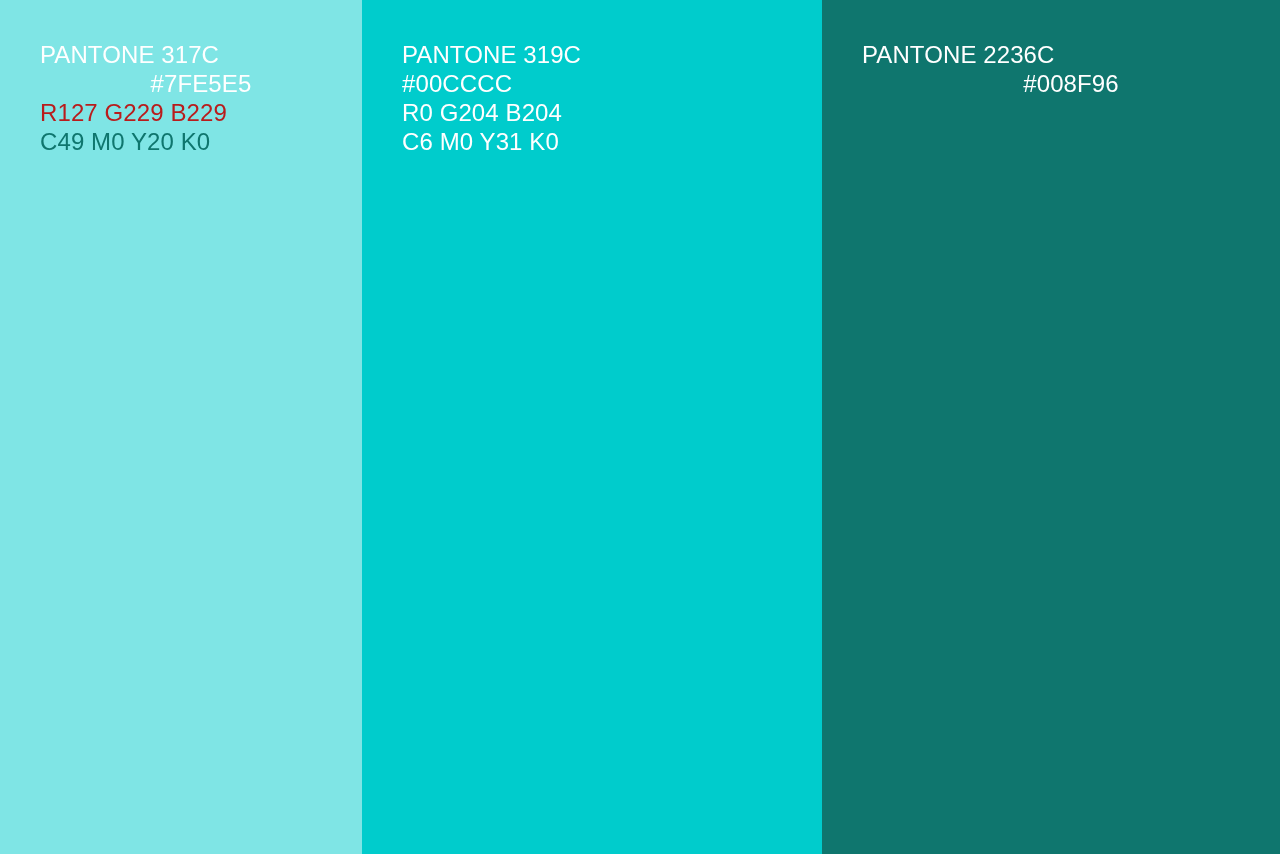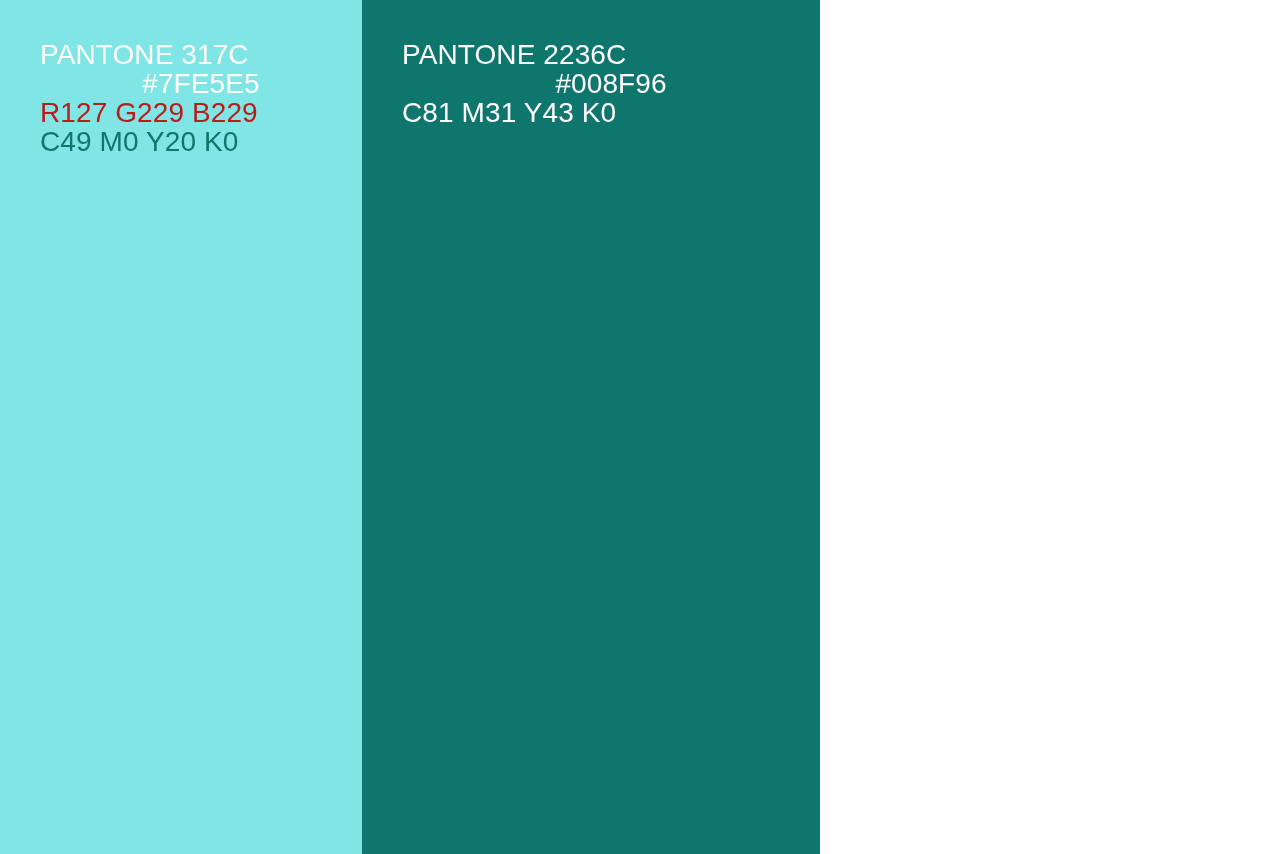"PANTONE 317C" .info-line { font-size: 28px -> 24px }
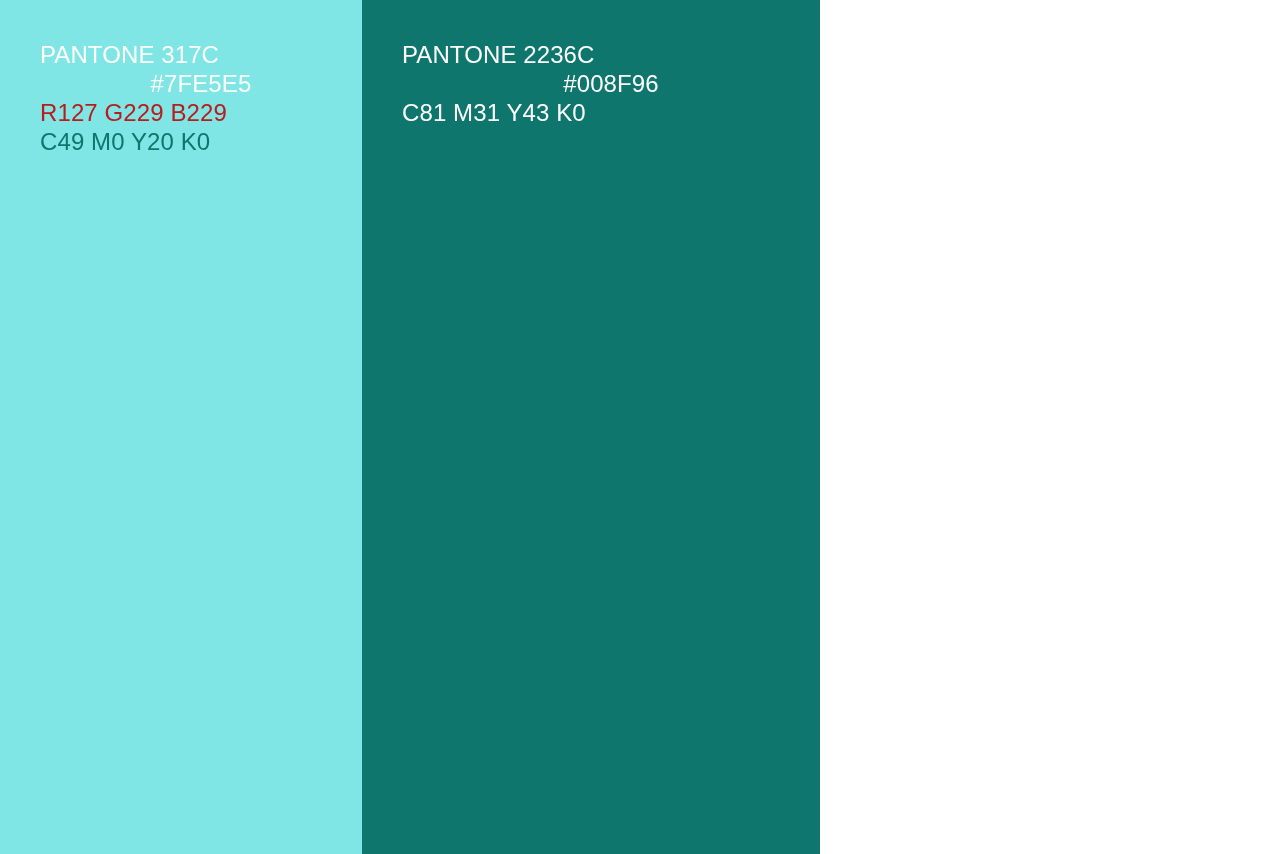"PANTONE 319C" div.swatch { html: none -> <div> <div> <span>PANTONE 319C</span> <span>#00CCCC</span> <span>R0 G204 B204</span> <span>C6 M0 Y31 K0</span> </div> </div> }
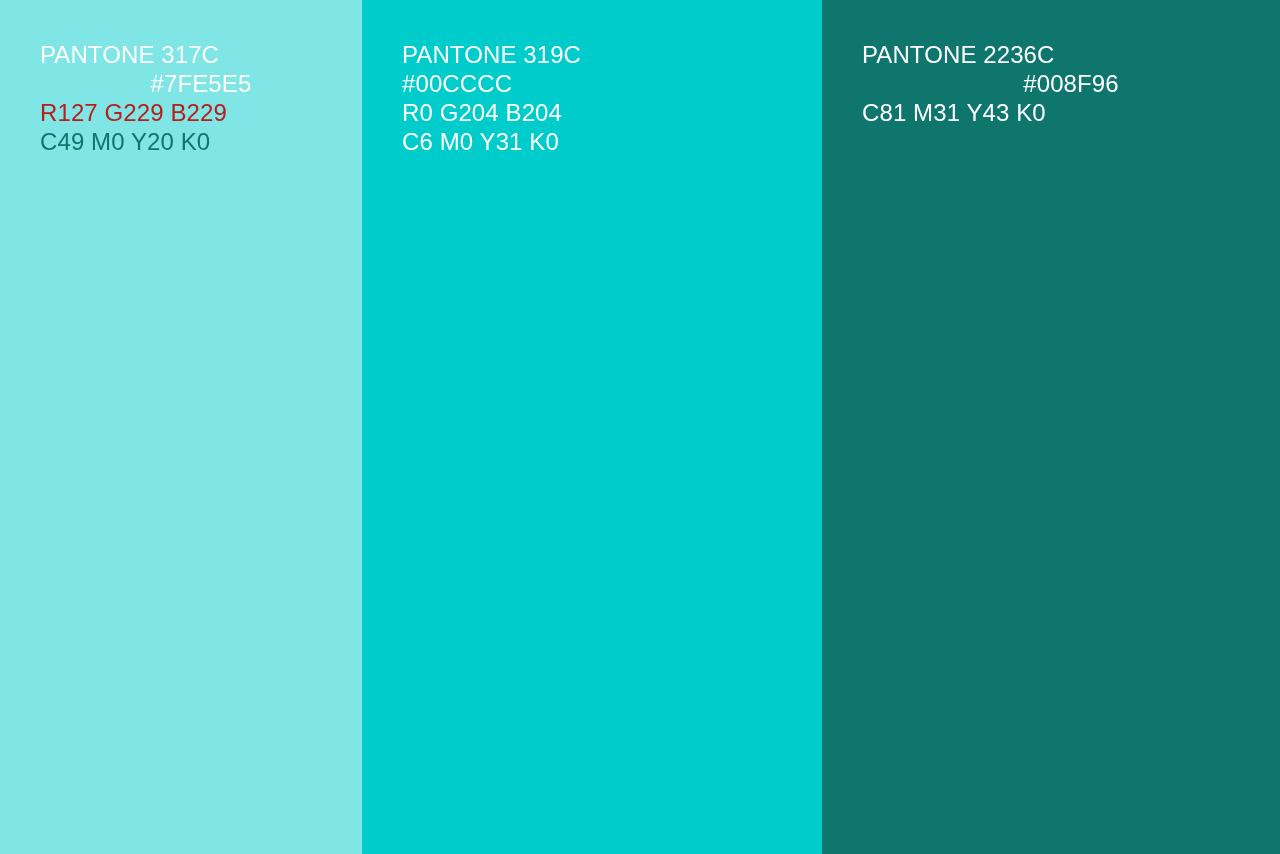"C81 M31 Y43 K0" span.info-line { html: <span>C81 M31 Y43 K0</span> -> none }
